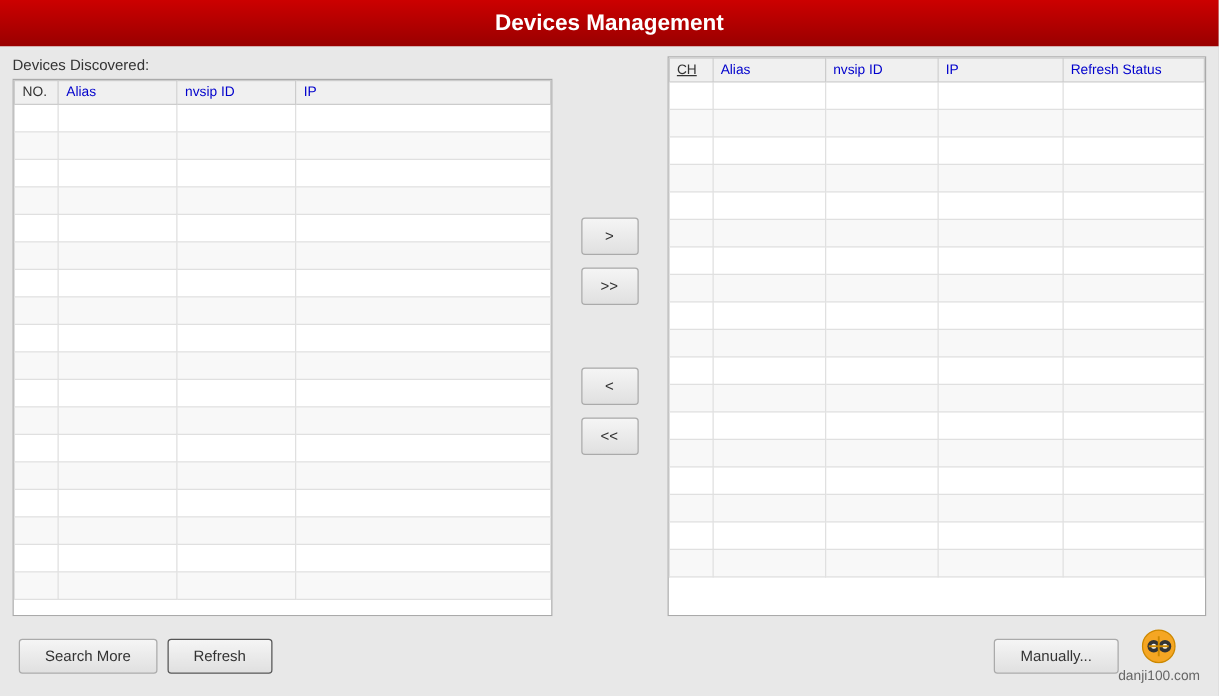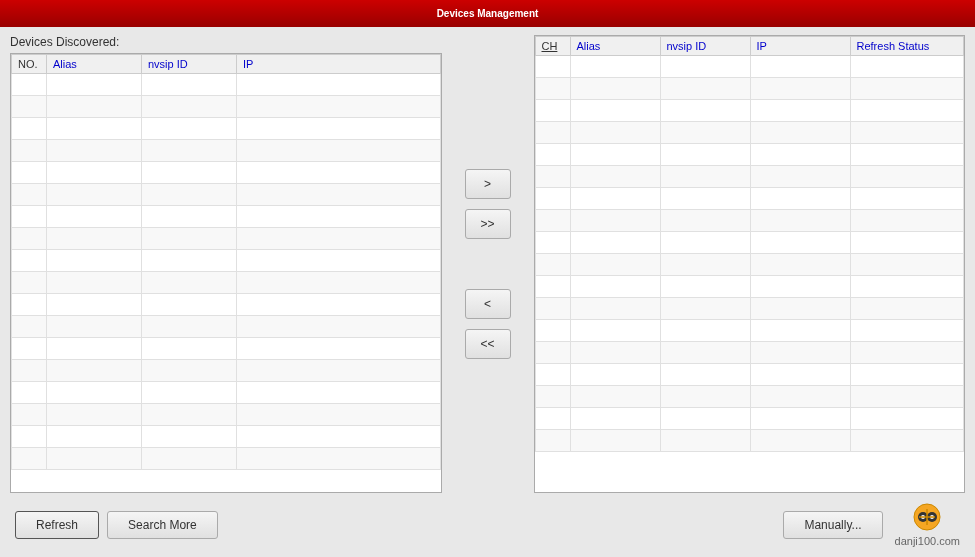"Devices Management" .title-bar { font-size: 10px -> 18px }
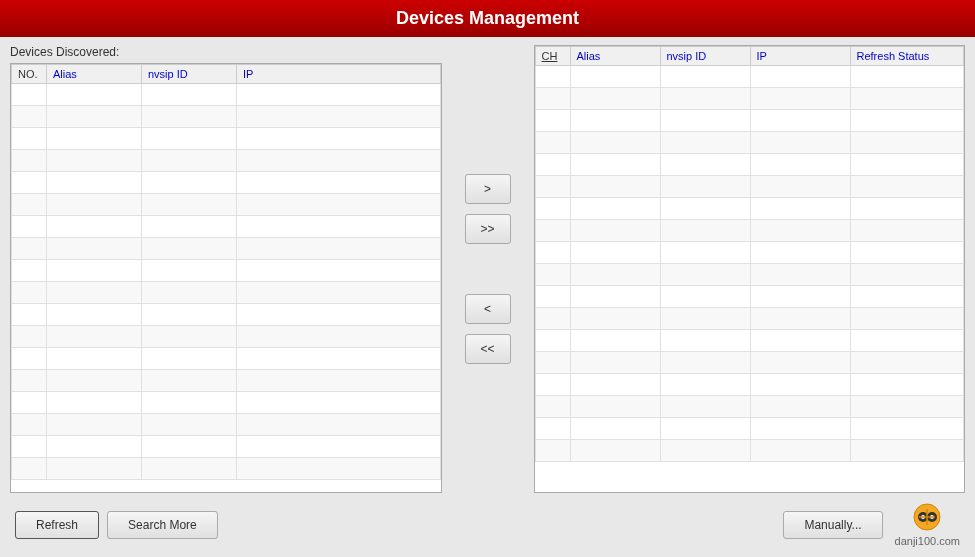"Refresh" button.action-btn { order: before "Search More" -> after "Search More" }
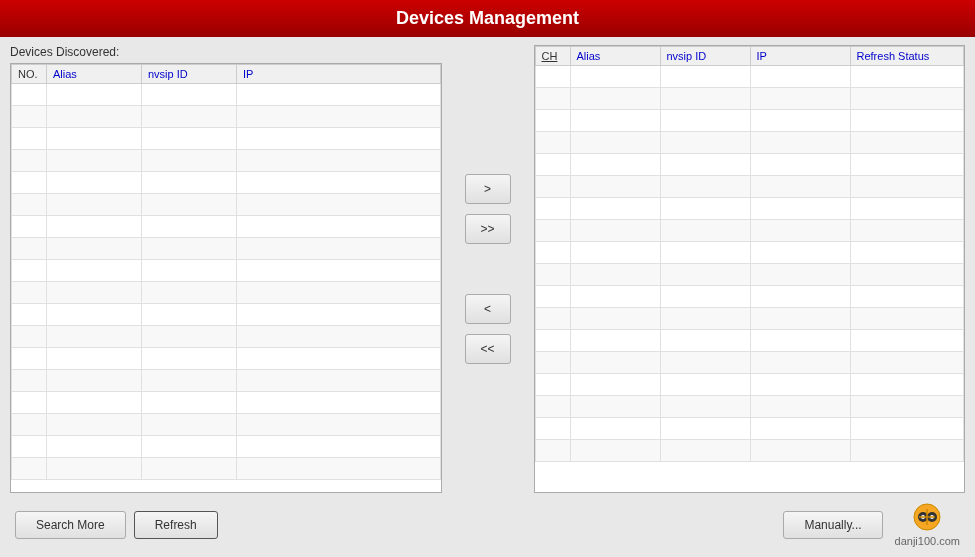"Manually..." .bottom-right { gap: 12px -> 0 }
